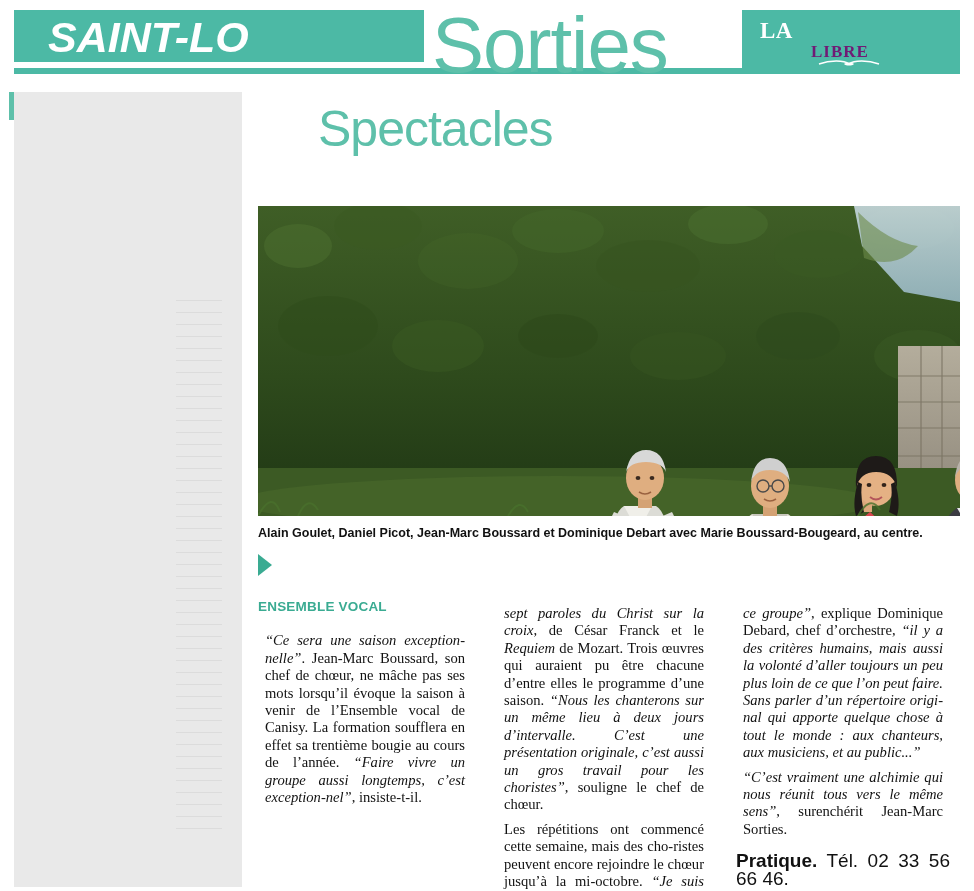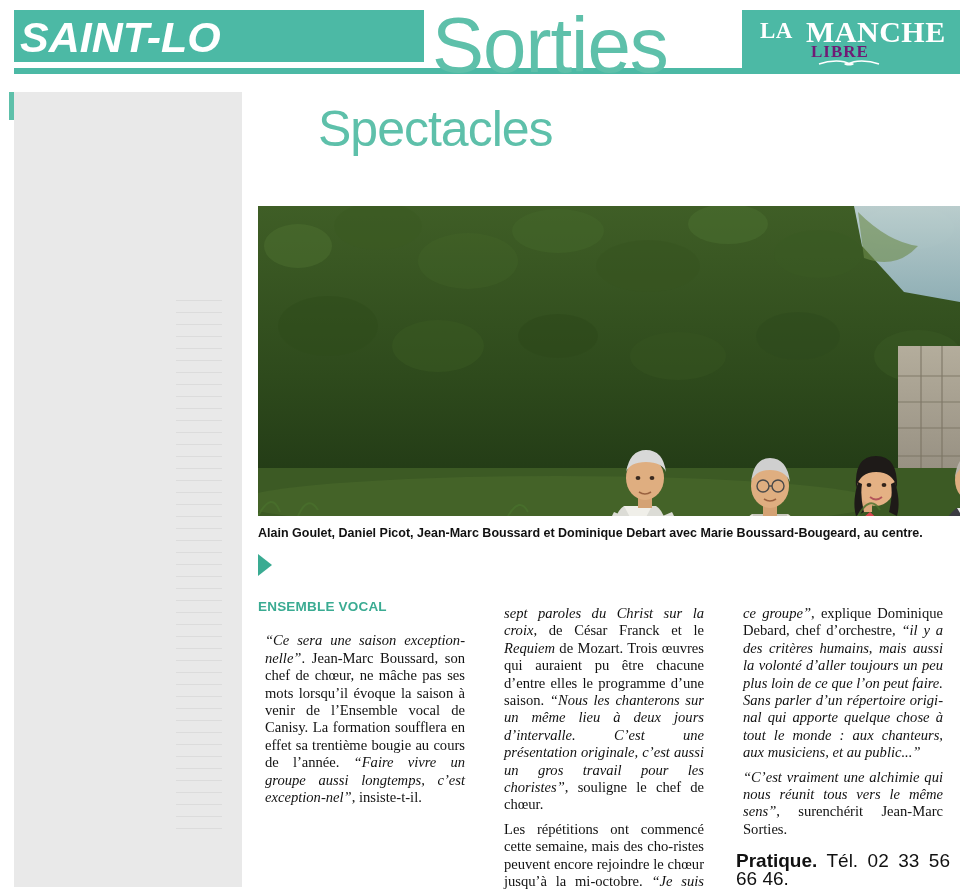"SAINT-LO" .mast-city { left: 20px -> 48px }
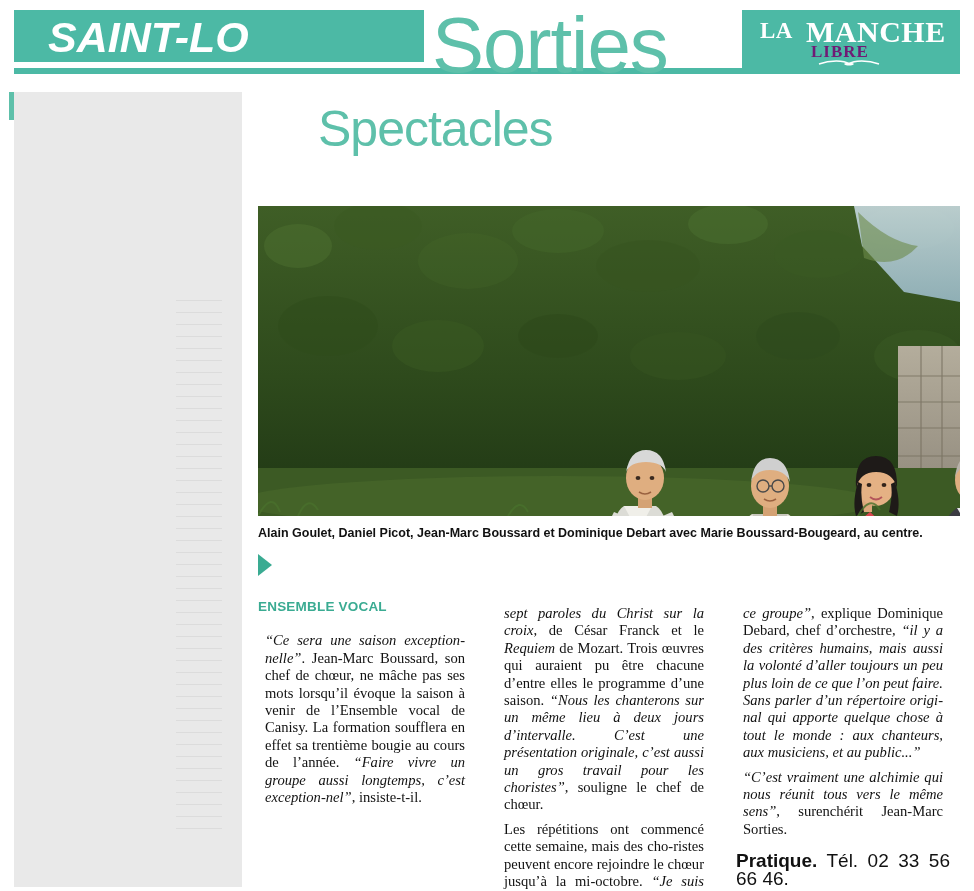"MANCHE" div.logo-manche { html: <div>MANCHE</div> -> none }
